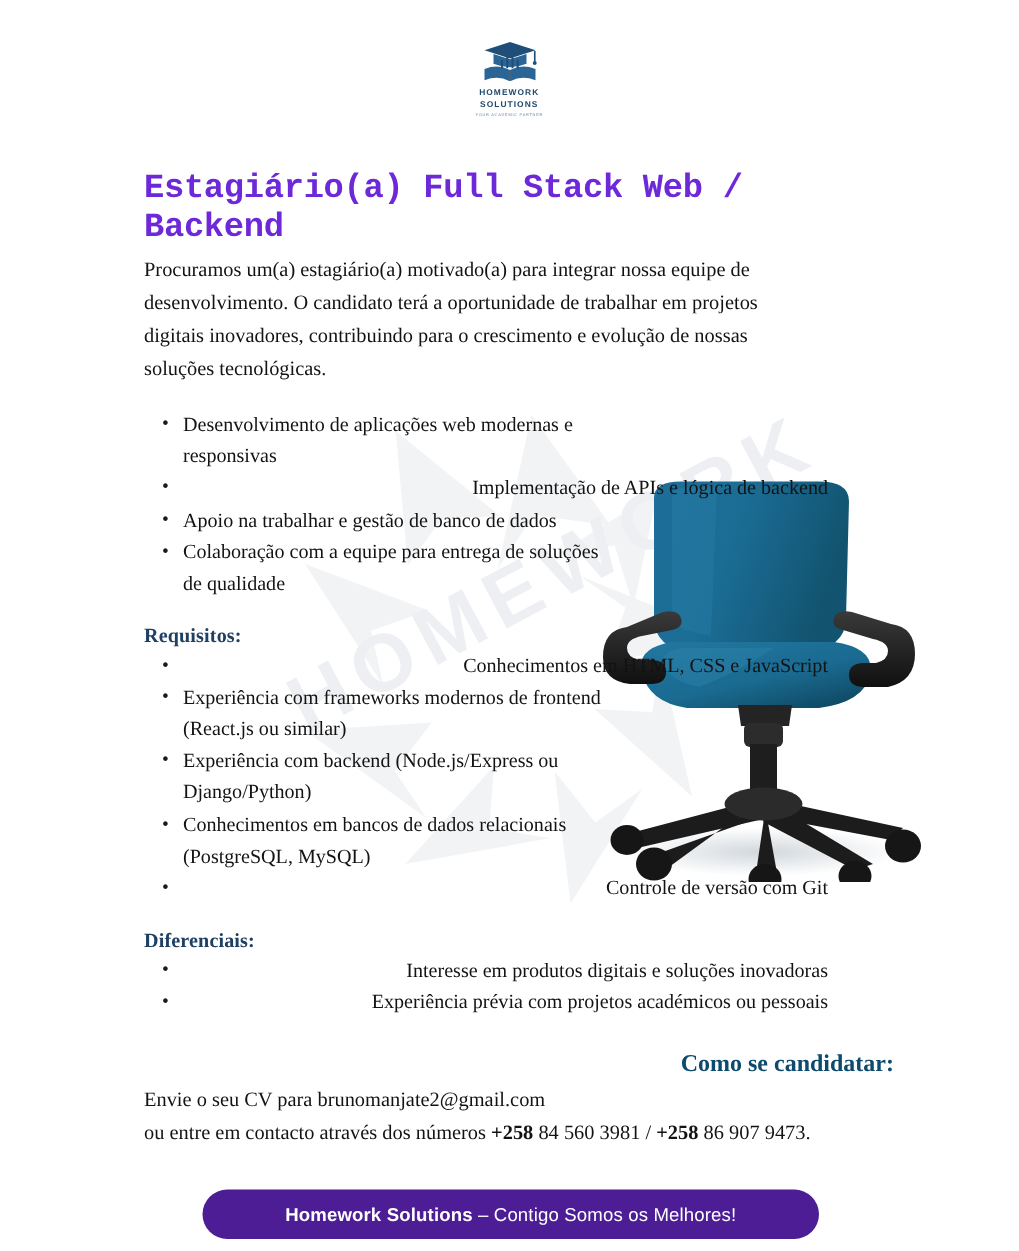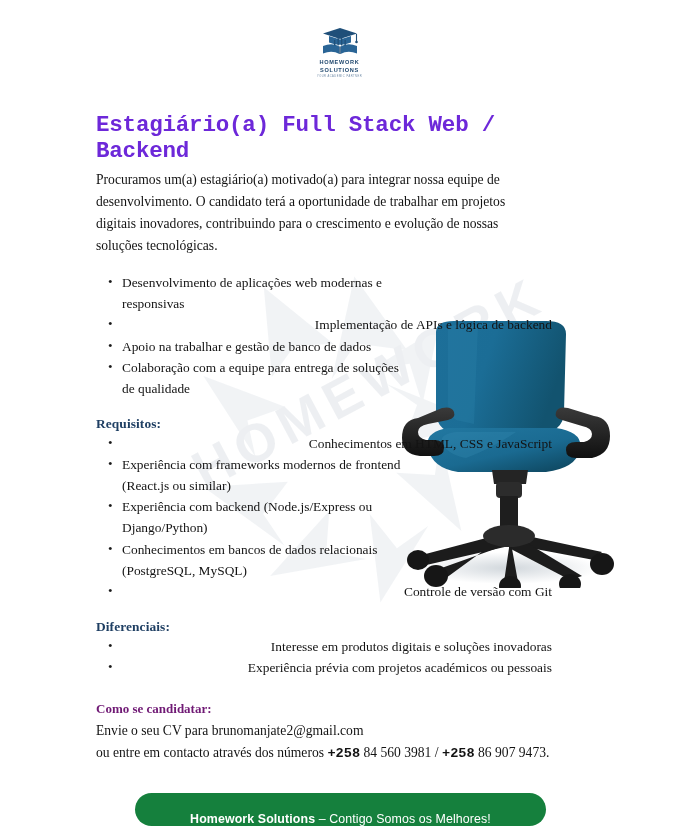"Como se candidatar:" .apply-heading { color: #701a75 -> #0c4a6e; font-size: 13px -> 16px; text-align: none -> right }
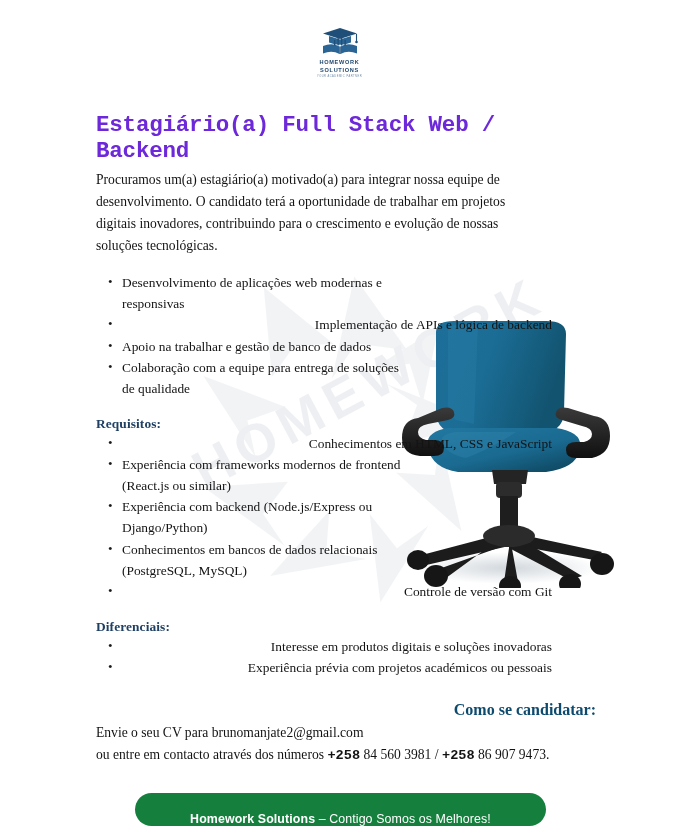"+258" .apply-line b { font-family: Liberation Mono, monospace -> none }
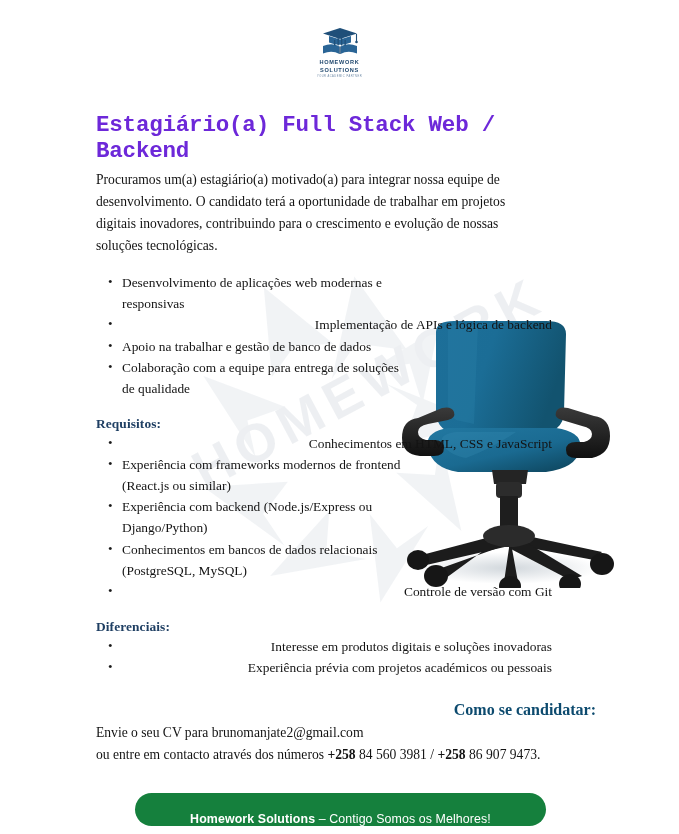"Homework Solutions – Contigo Somos" .footer-banner { align-items: flex-end -> center; background: #15803d -> #4c1d95 }
